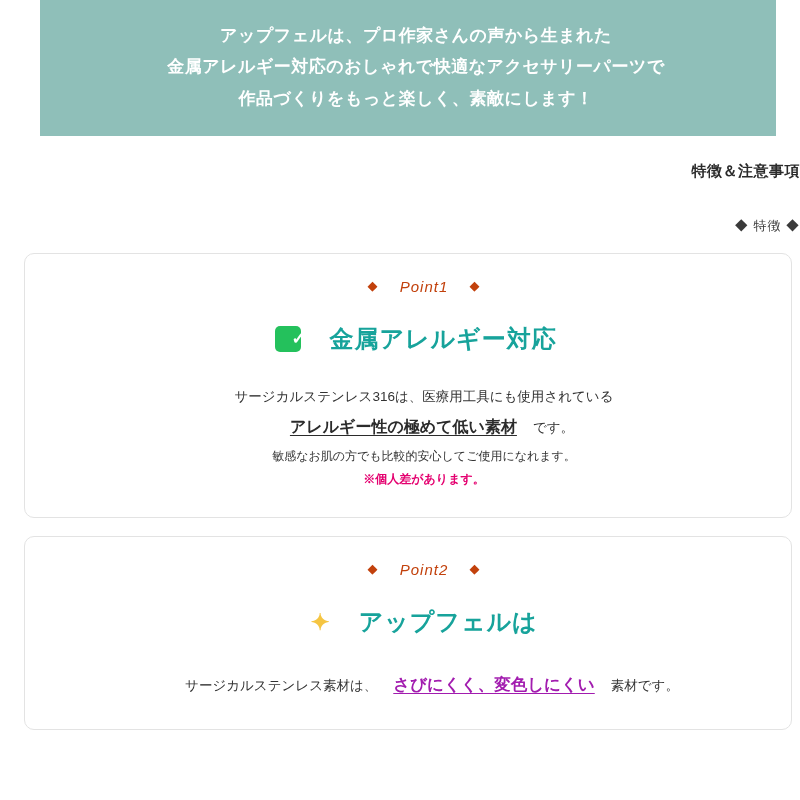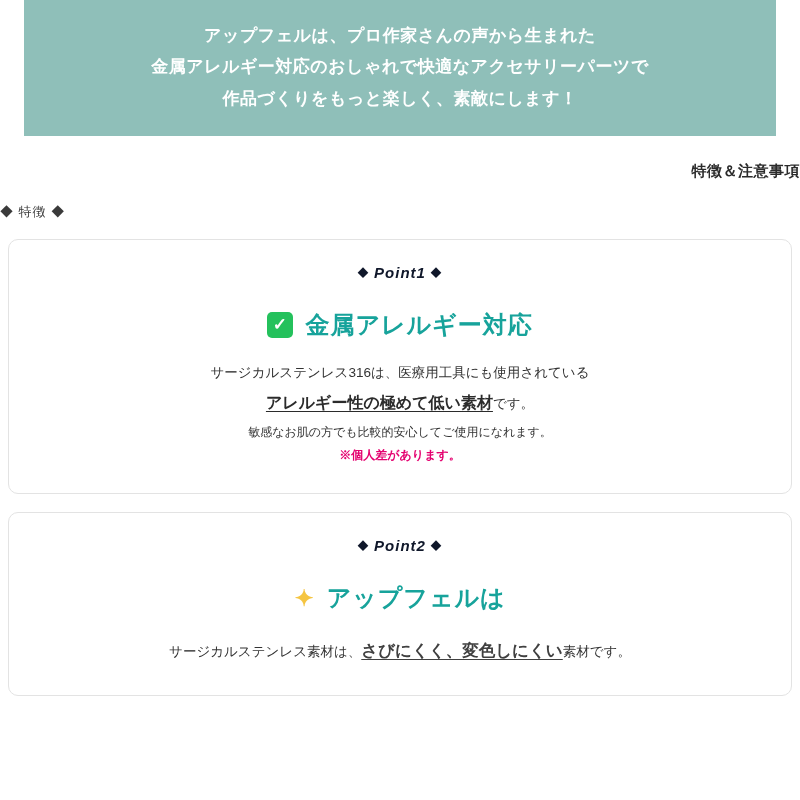"アップフェルは、プロ作家さんの声から生まれた" * { padding-left: none -> 16px }
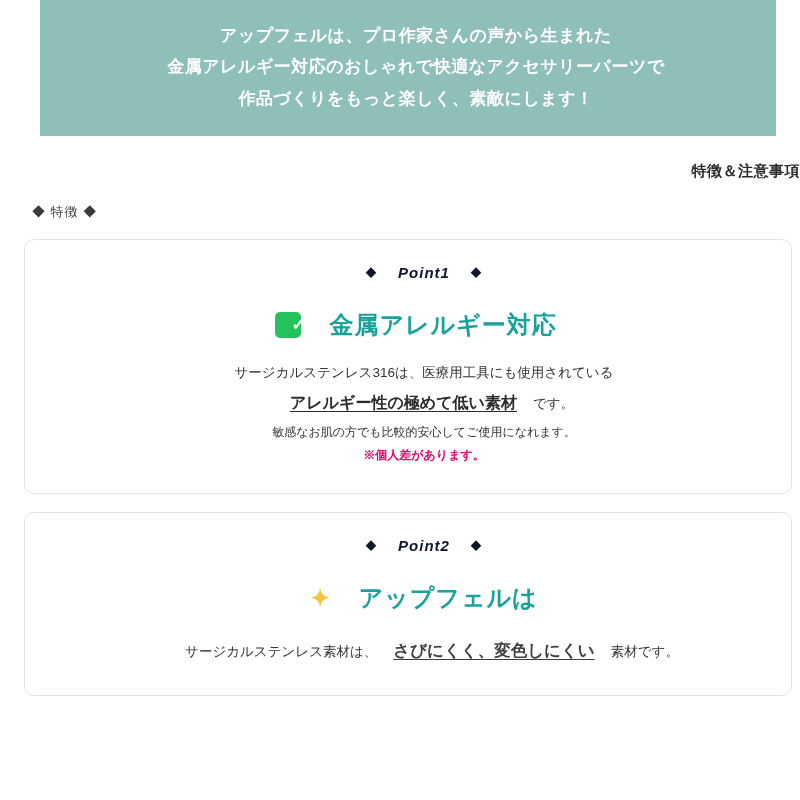"◆ 特徴 ◆" .sub-title { margin-top: 22px -> 36px; text-align: left -> right }
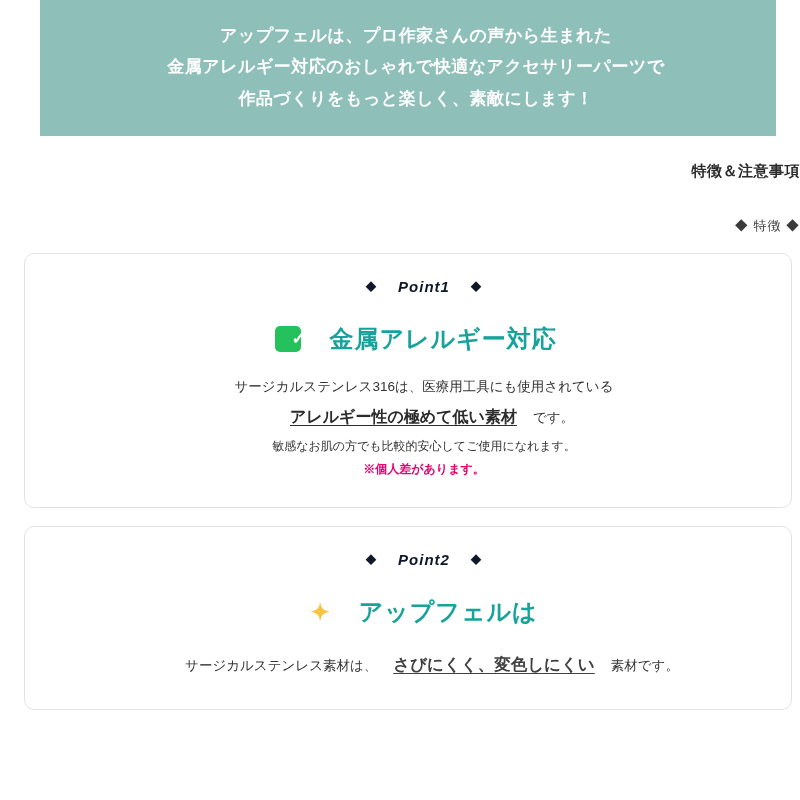"◆ Point1 ◆" .point-label { color: #0f172a -> #c2410c; font-weight: 700 -> 400 }
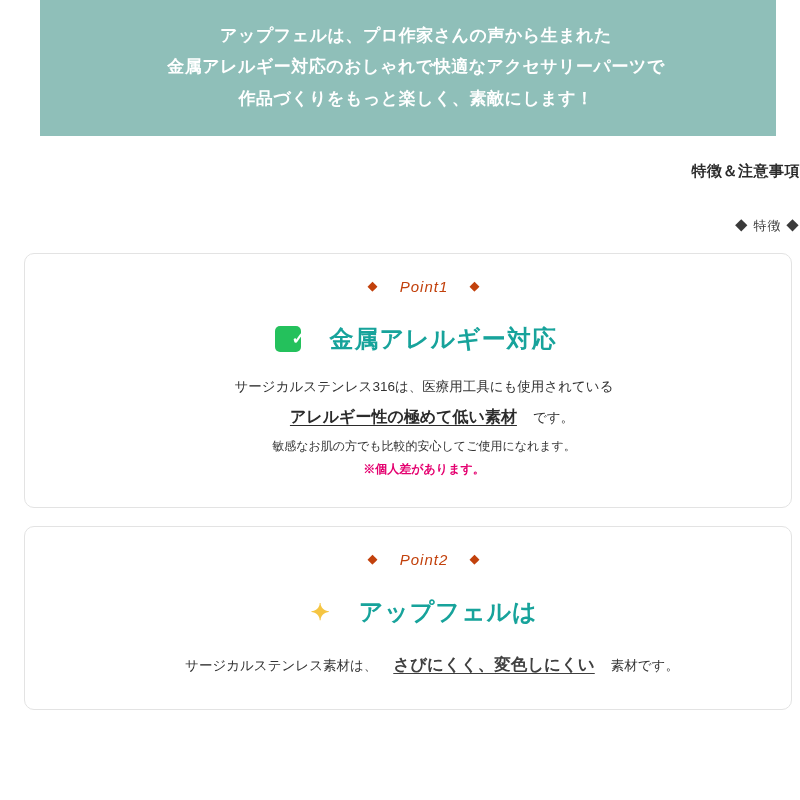"サージカルステンレス316は、医療用工具にも使用されている" .body-block { margin-top: 18px -> 28px }
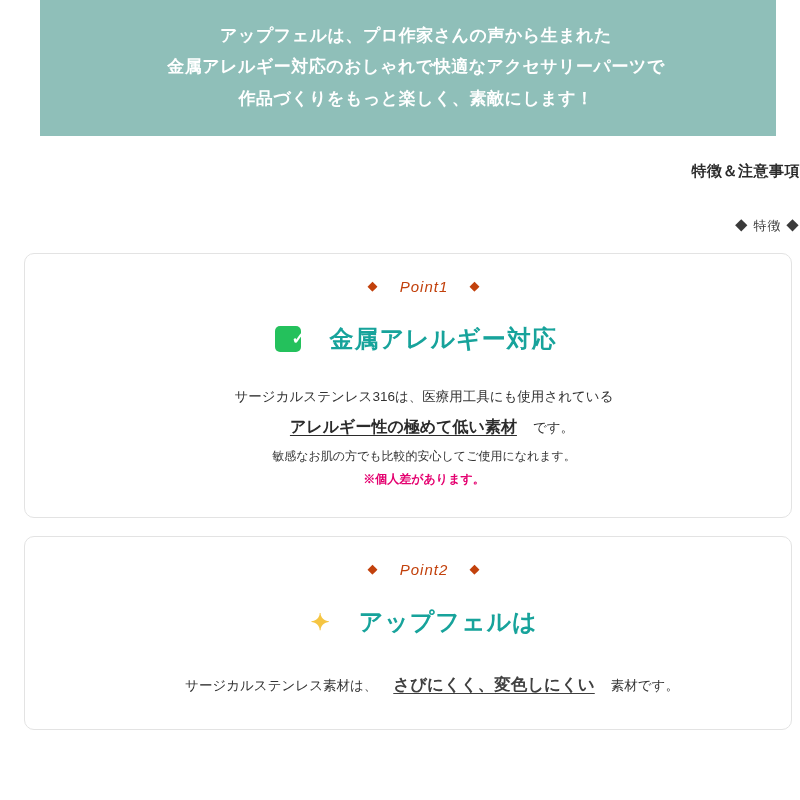"さびにくく、変色しにくい" .p2-line .big { color: #404040 -> #a21caf }
